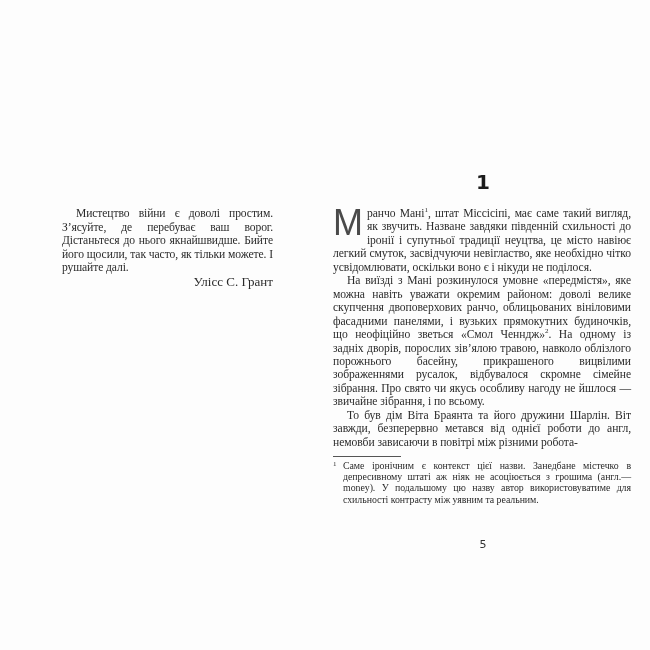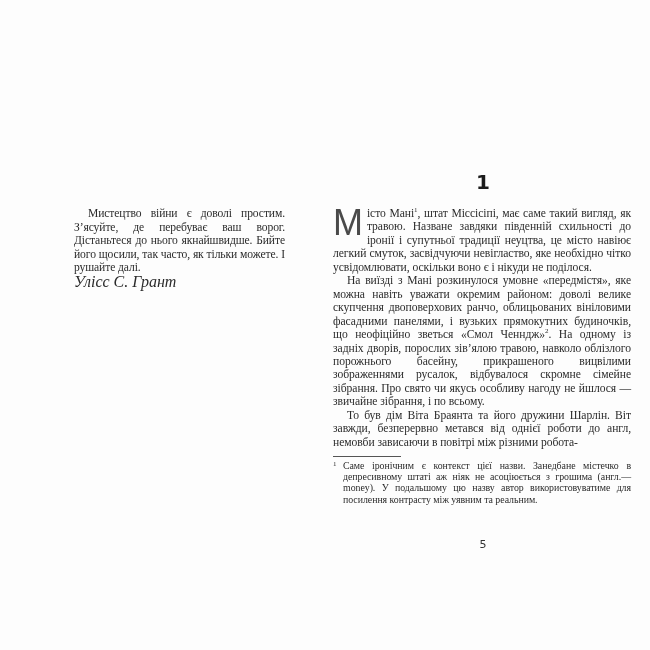"Мистецтво війни є доволі простим." .page-left { left: 12px -> 0 }
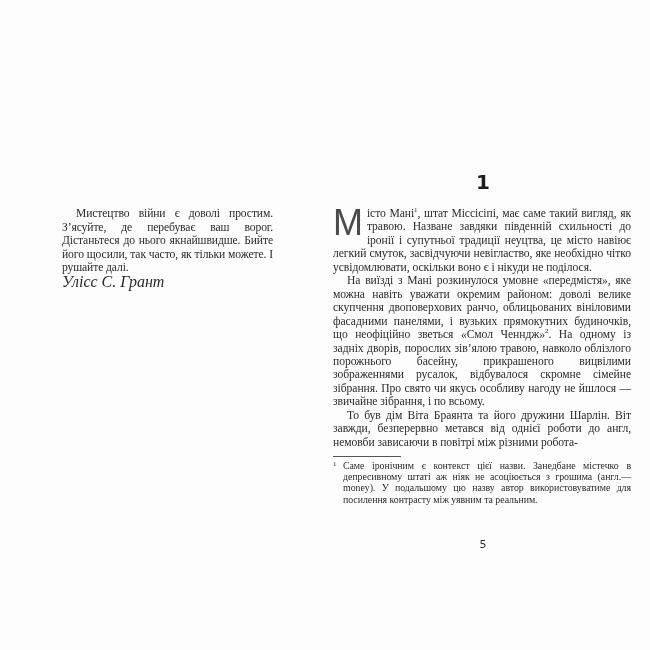"істо Мані" span { text: істо -> ранчо }
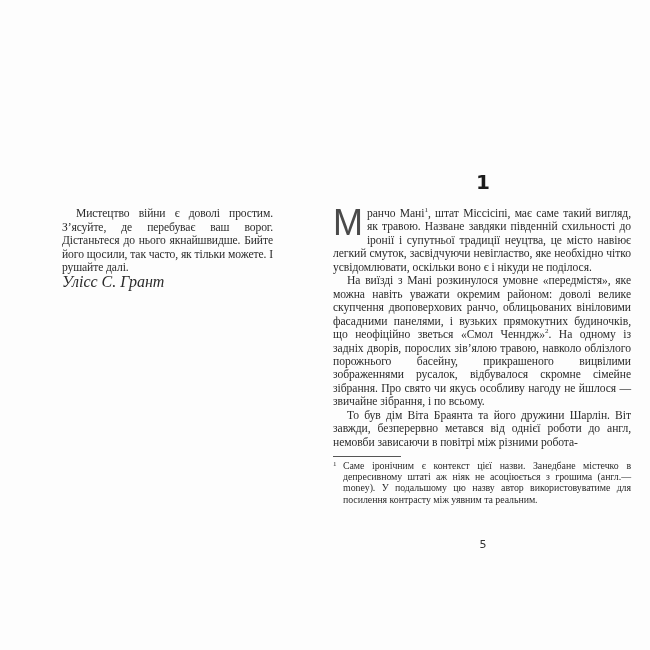", штат Міссісіпі, має саме" span { text: травою -> звучить }
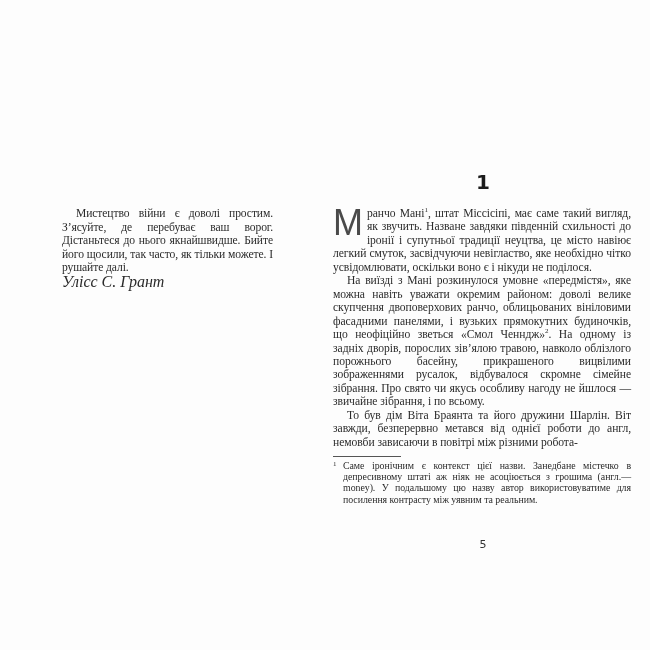"Улісс С. Грант" .epigraph-author { font-size: 16px -> 13px; font-style: italic -> none; text-align: left -> right }
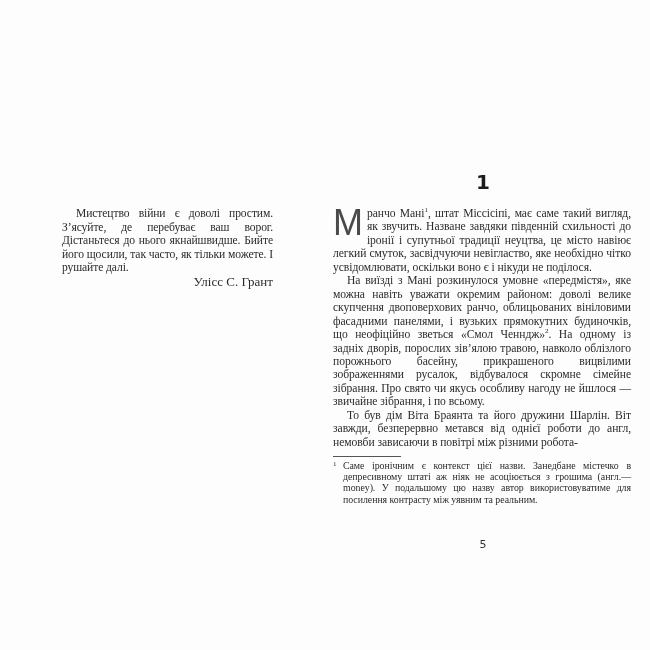"Саме іронічним є контекст цієї" span { text: посилення -> схильності }
